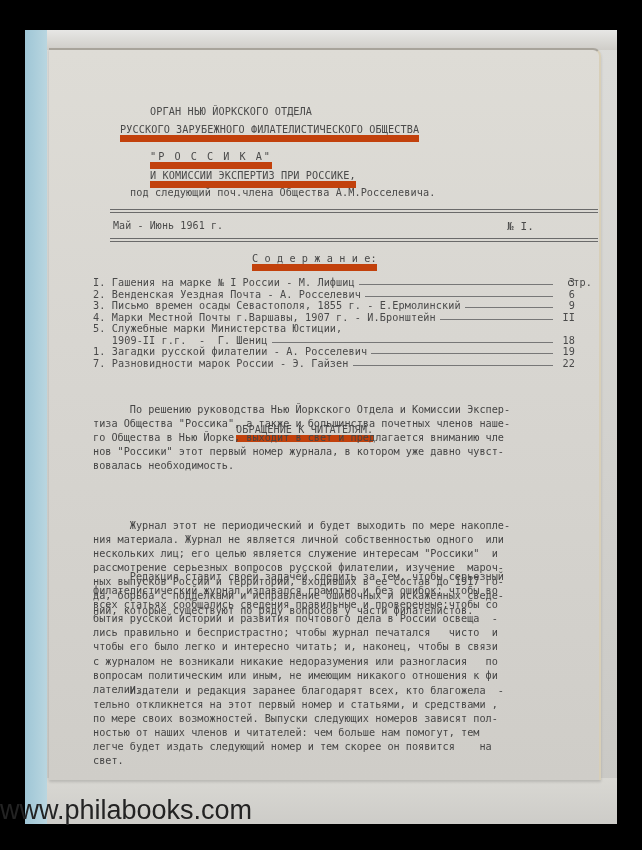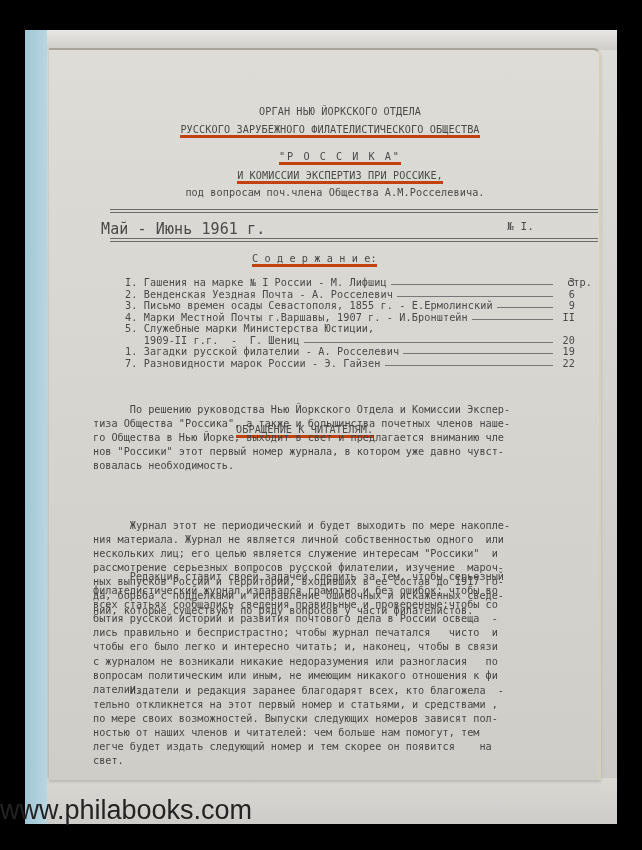"ОРГАН НЬЮ ЙОРКСКОГО ОТДЕЛА" .center { text-align: center -> left }
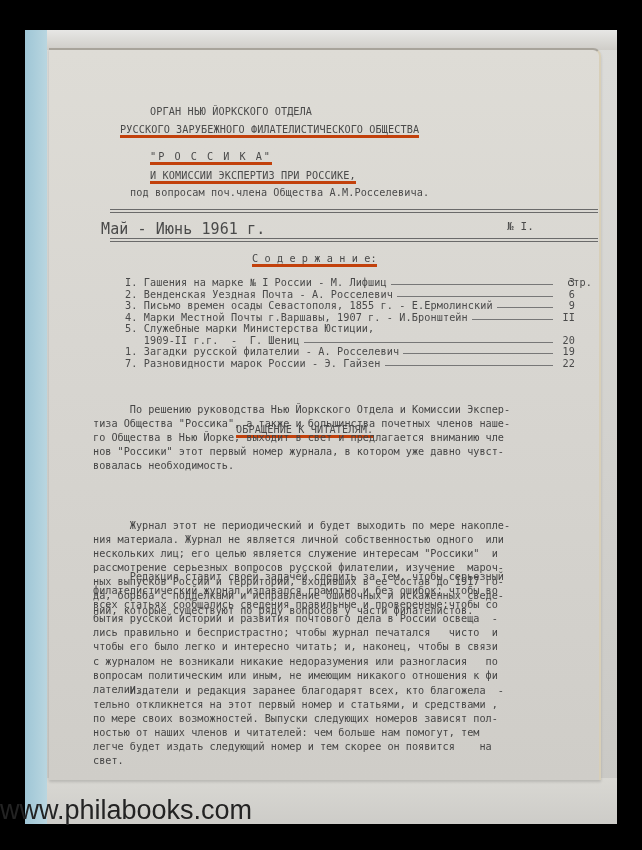"РУССКОГО ЗАРУБЕЖНОГО ФИЛАТЕЛИСТИЧЕСКОГО" .ul { border-bottom: 3px solid #c2410c -> 7px solid #c2410c }
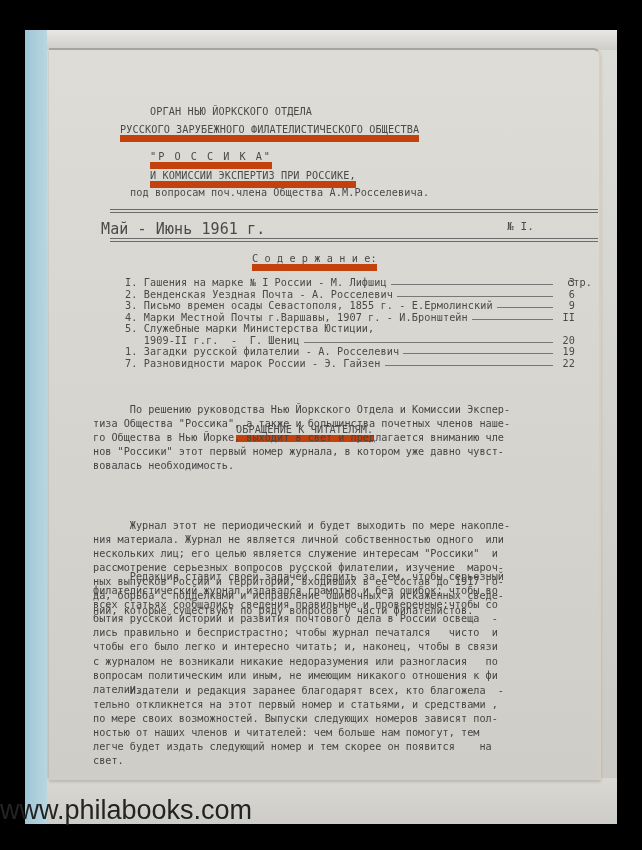"под вопросам поч.члена Общества" div.abs { text: вопросам -> следующий }
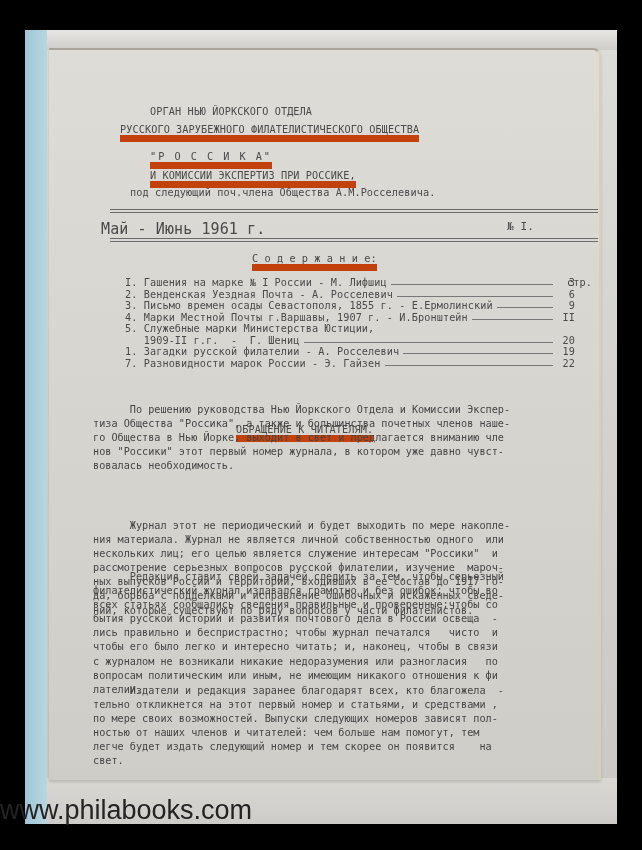"Май - Июнь 1961 г." div.abs { font-size: 15px -> 10px; left: 101px -> 113px }
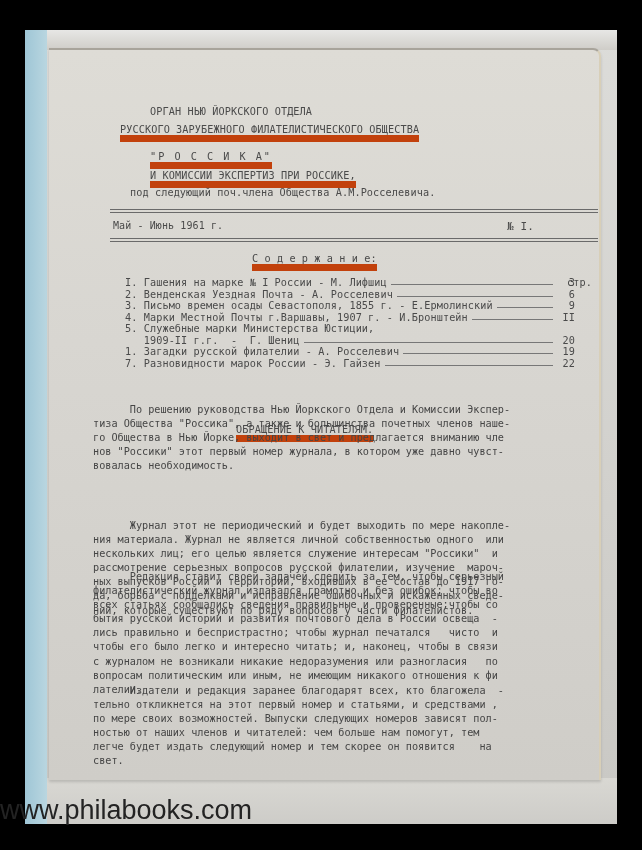"I. Гашения на марке №" .toc-title { margin-left: 32px -> none }
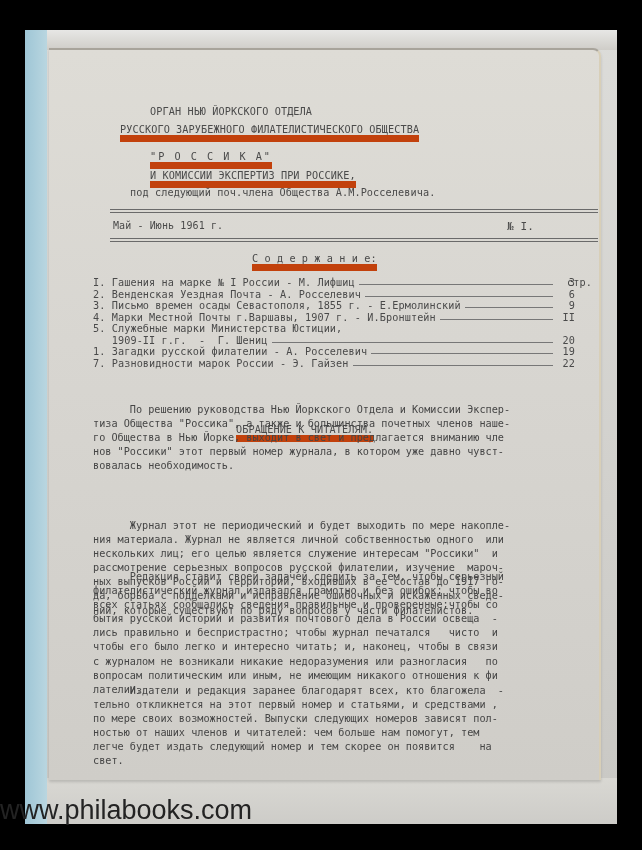"20" span.toc-page { text: 20 -> 18 }
